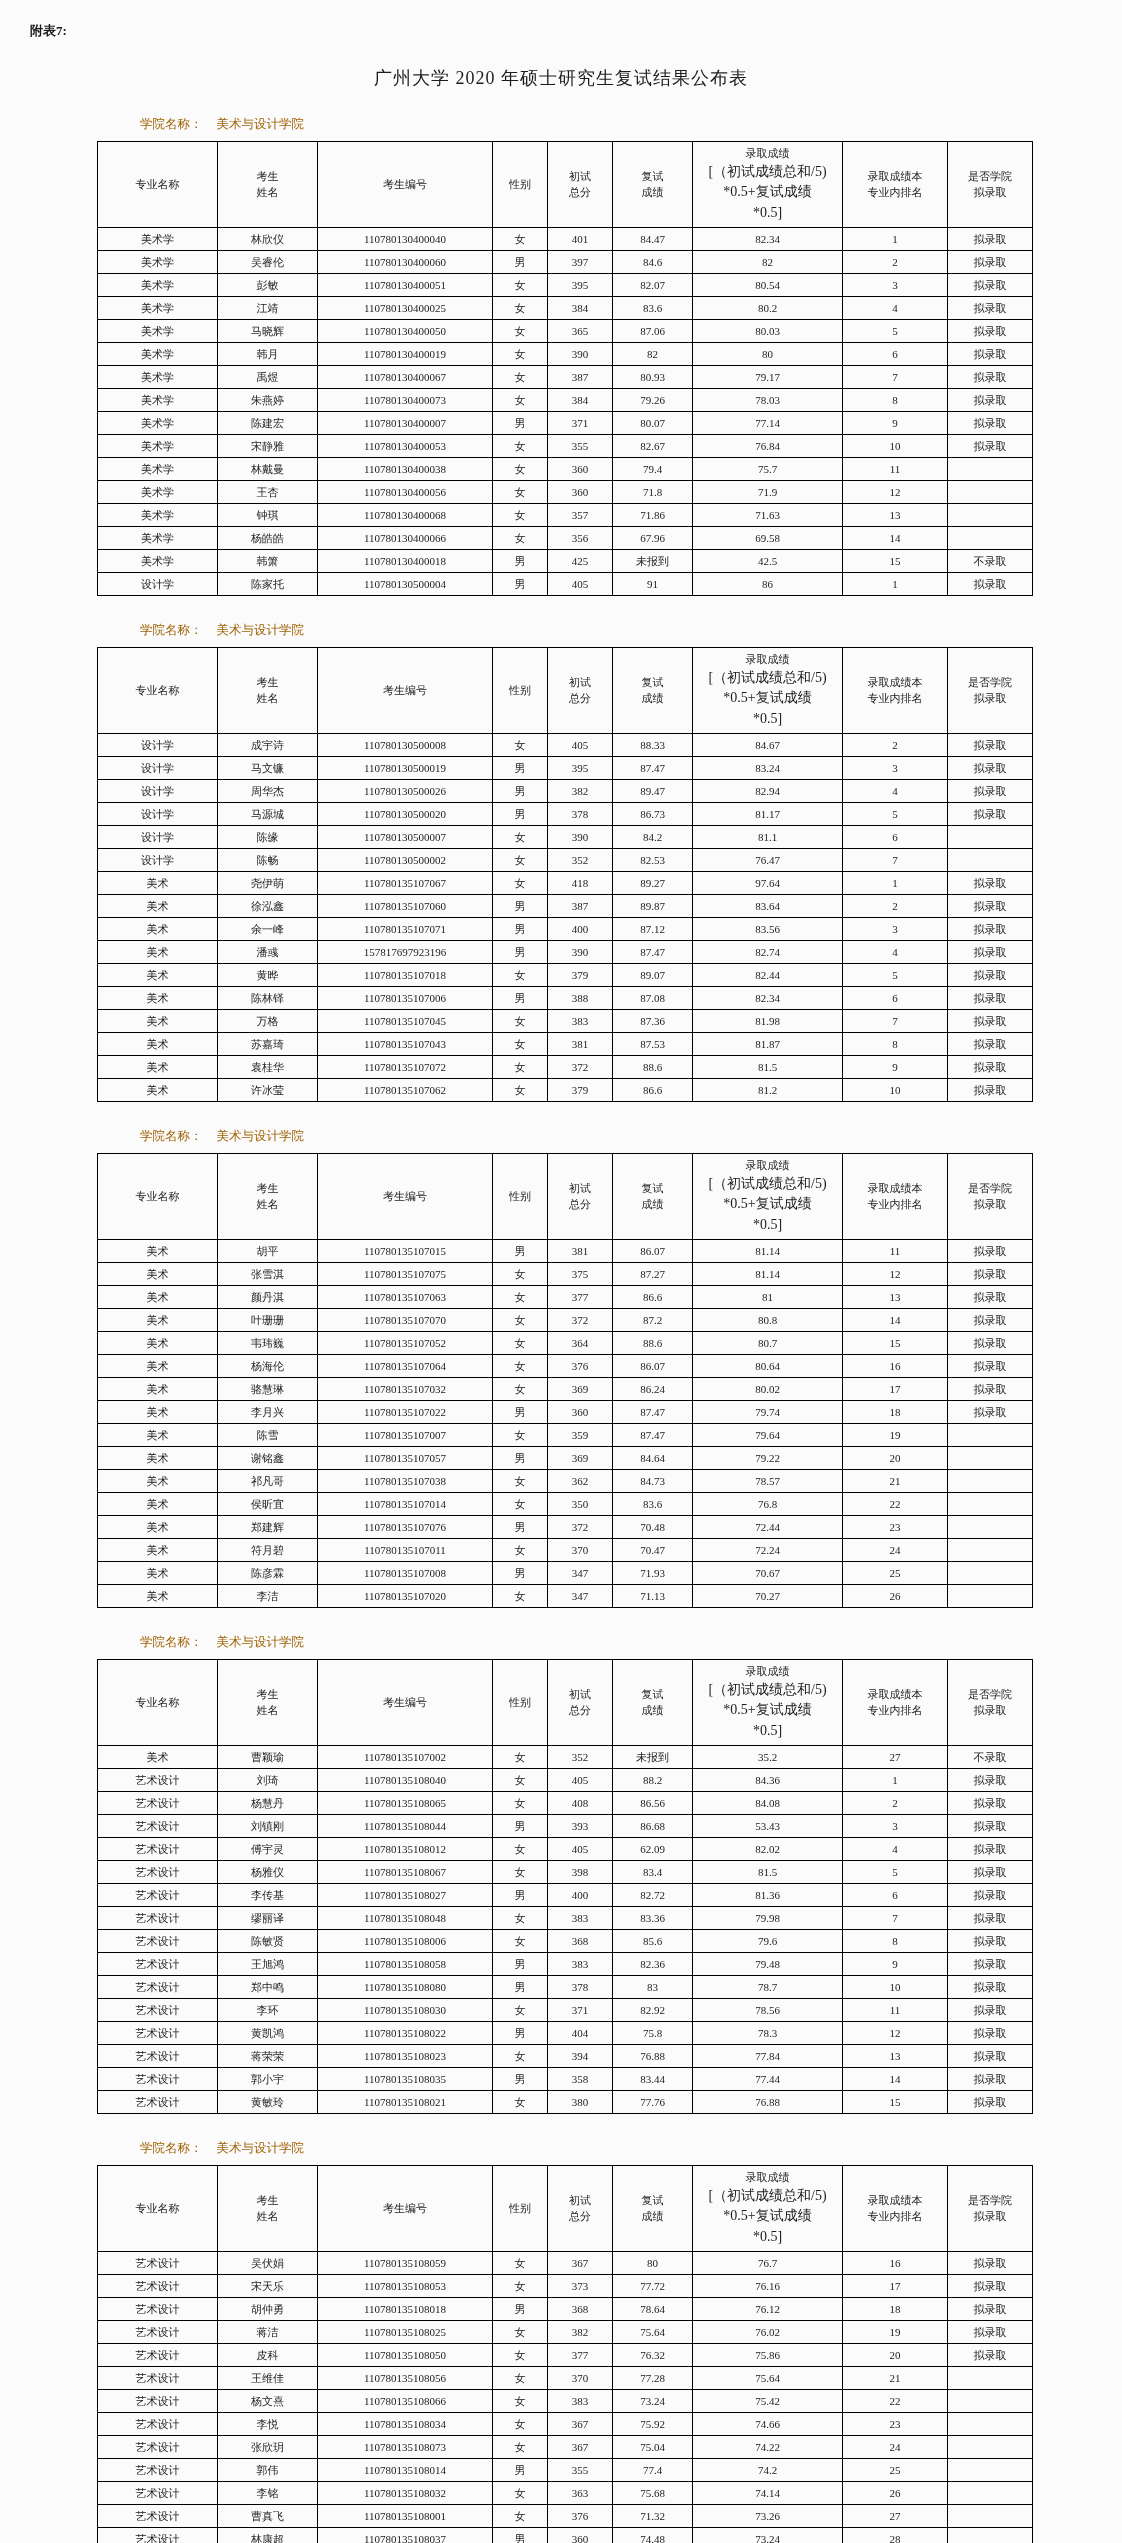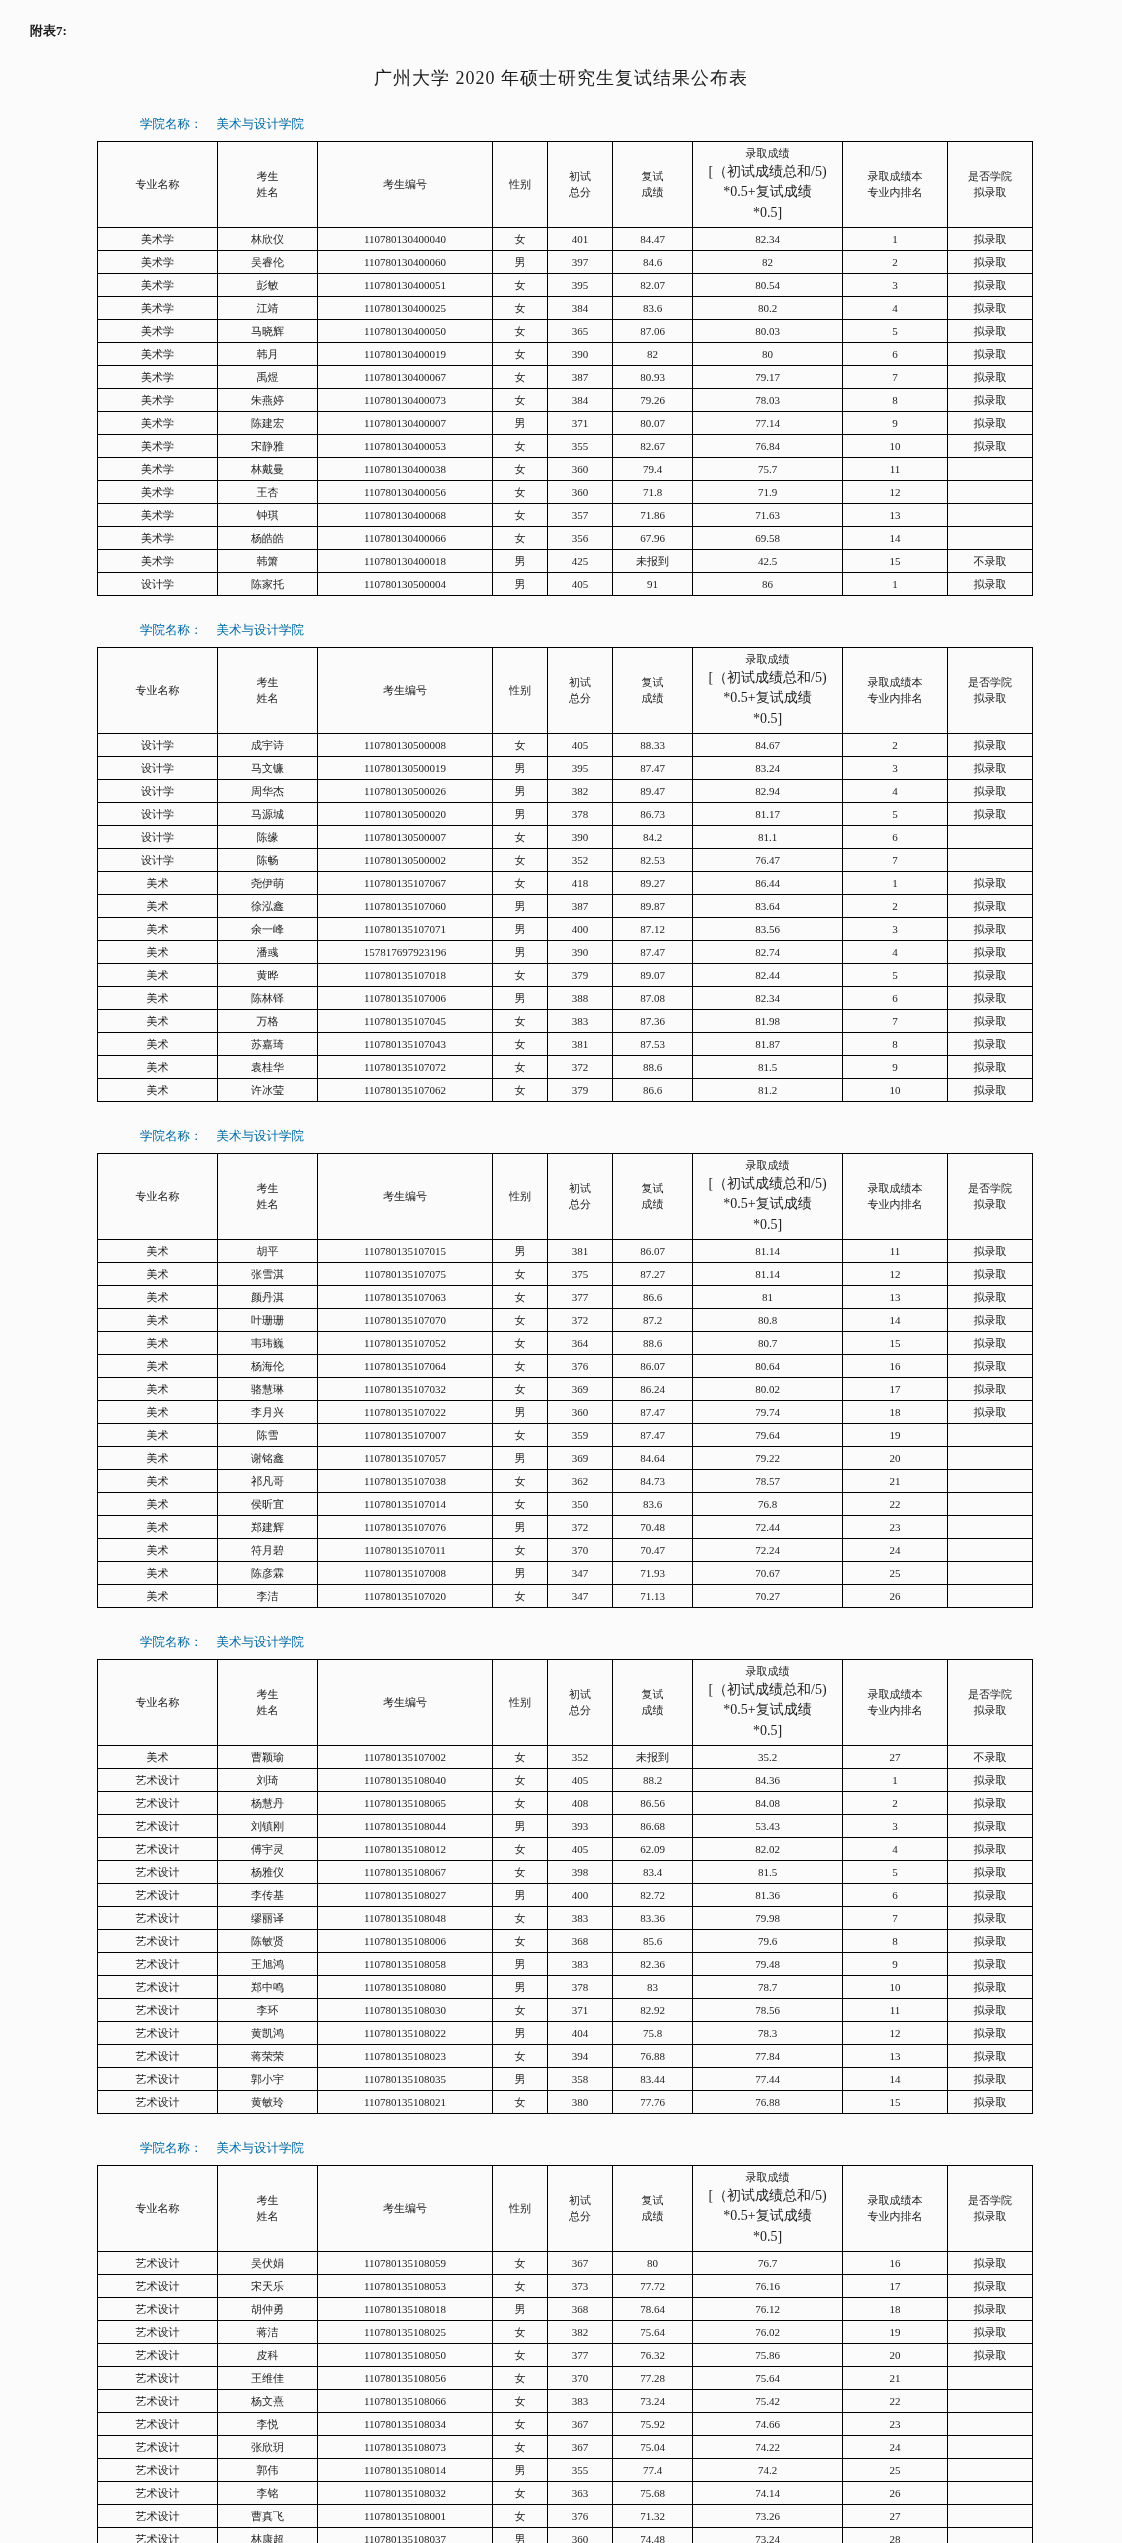"学院名称： 美术与设计学院" .college-line { color: #0369a1 -> #a16207 }
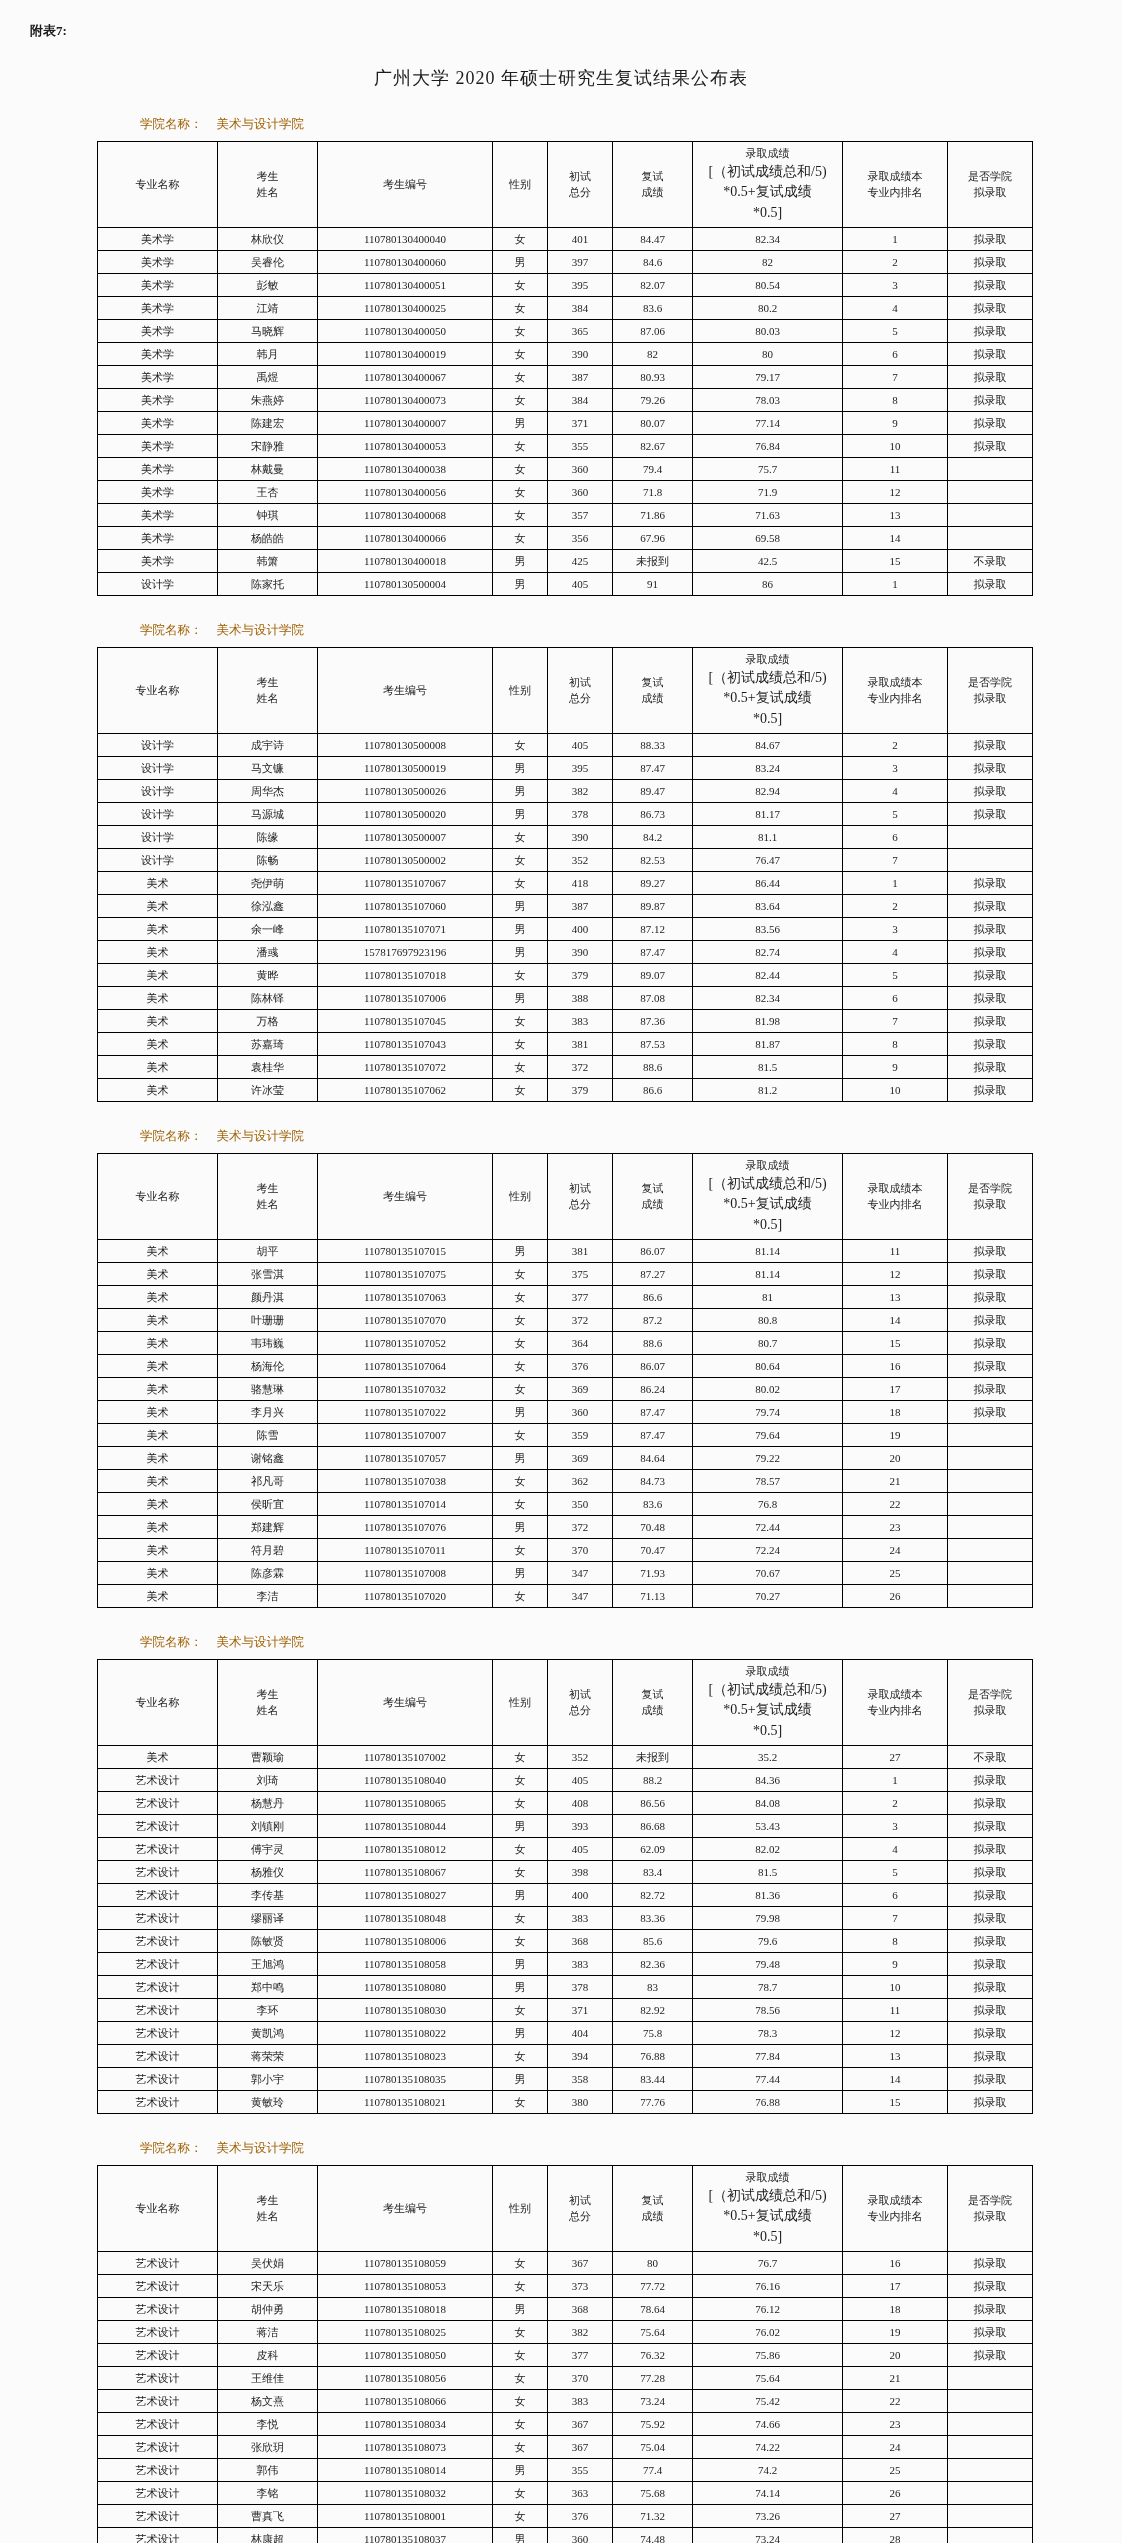"86.44" td { text: 86.44 -> 97.64 }
